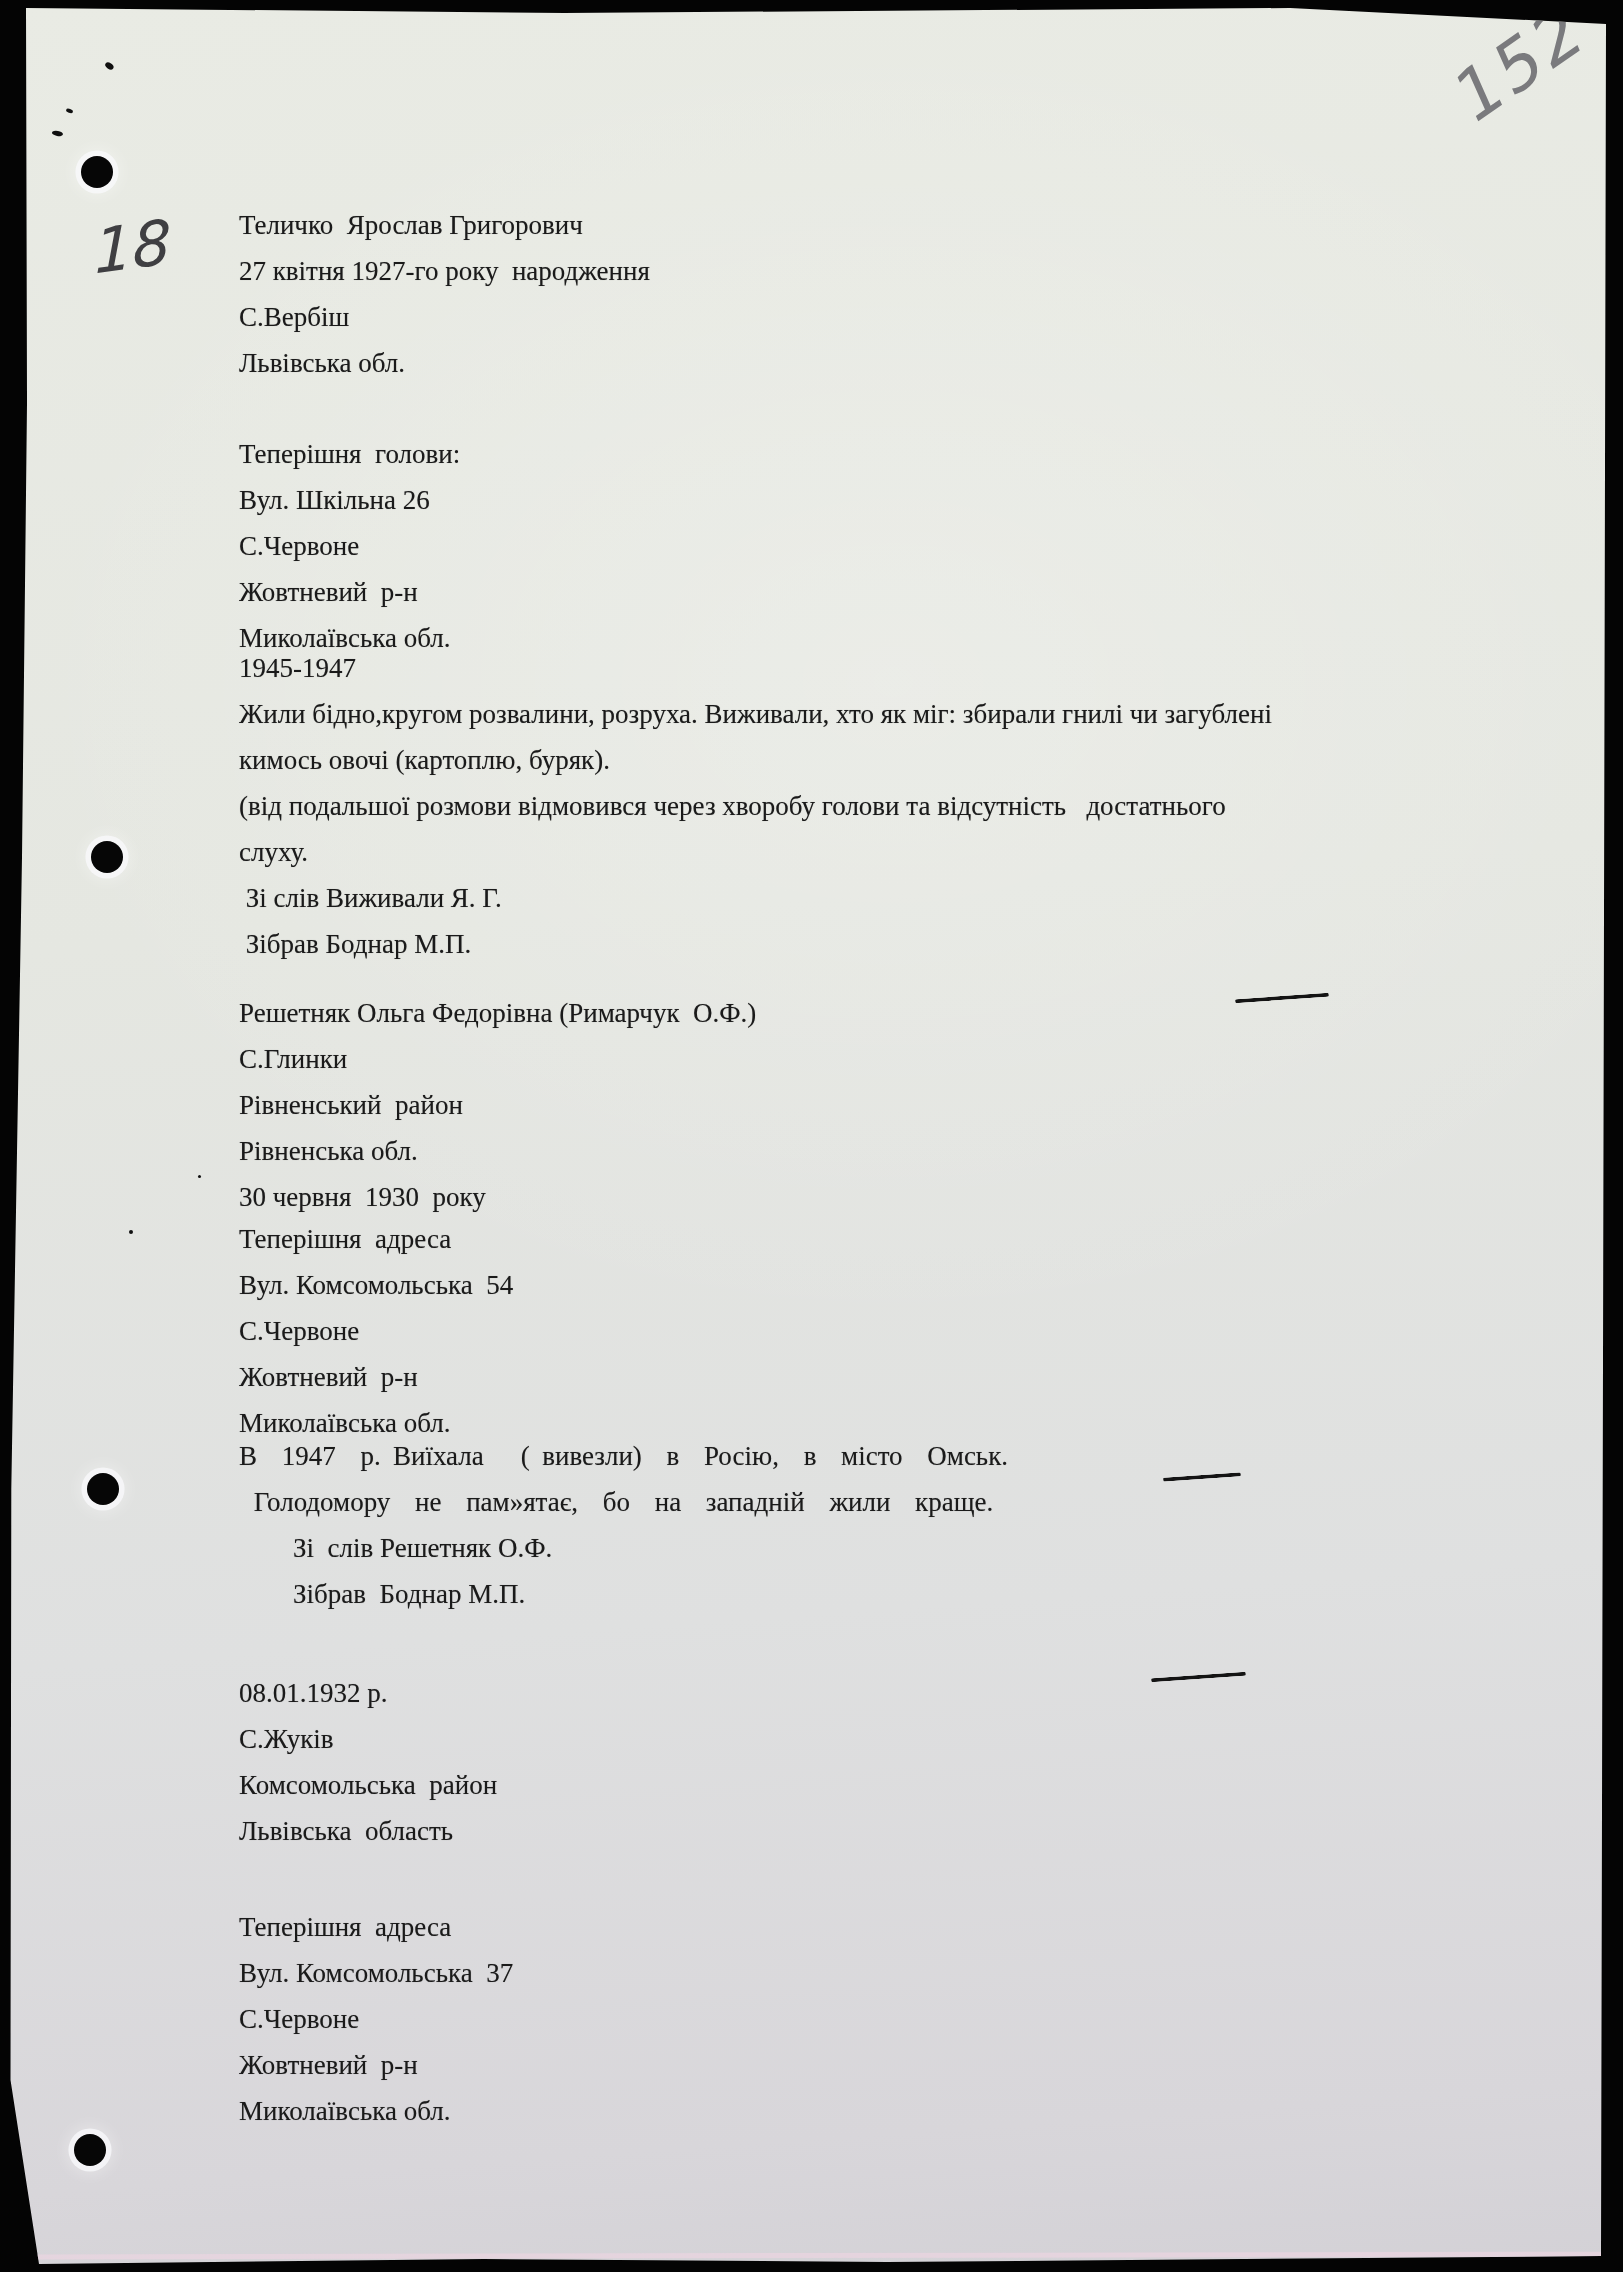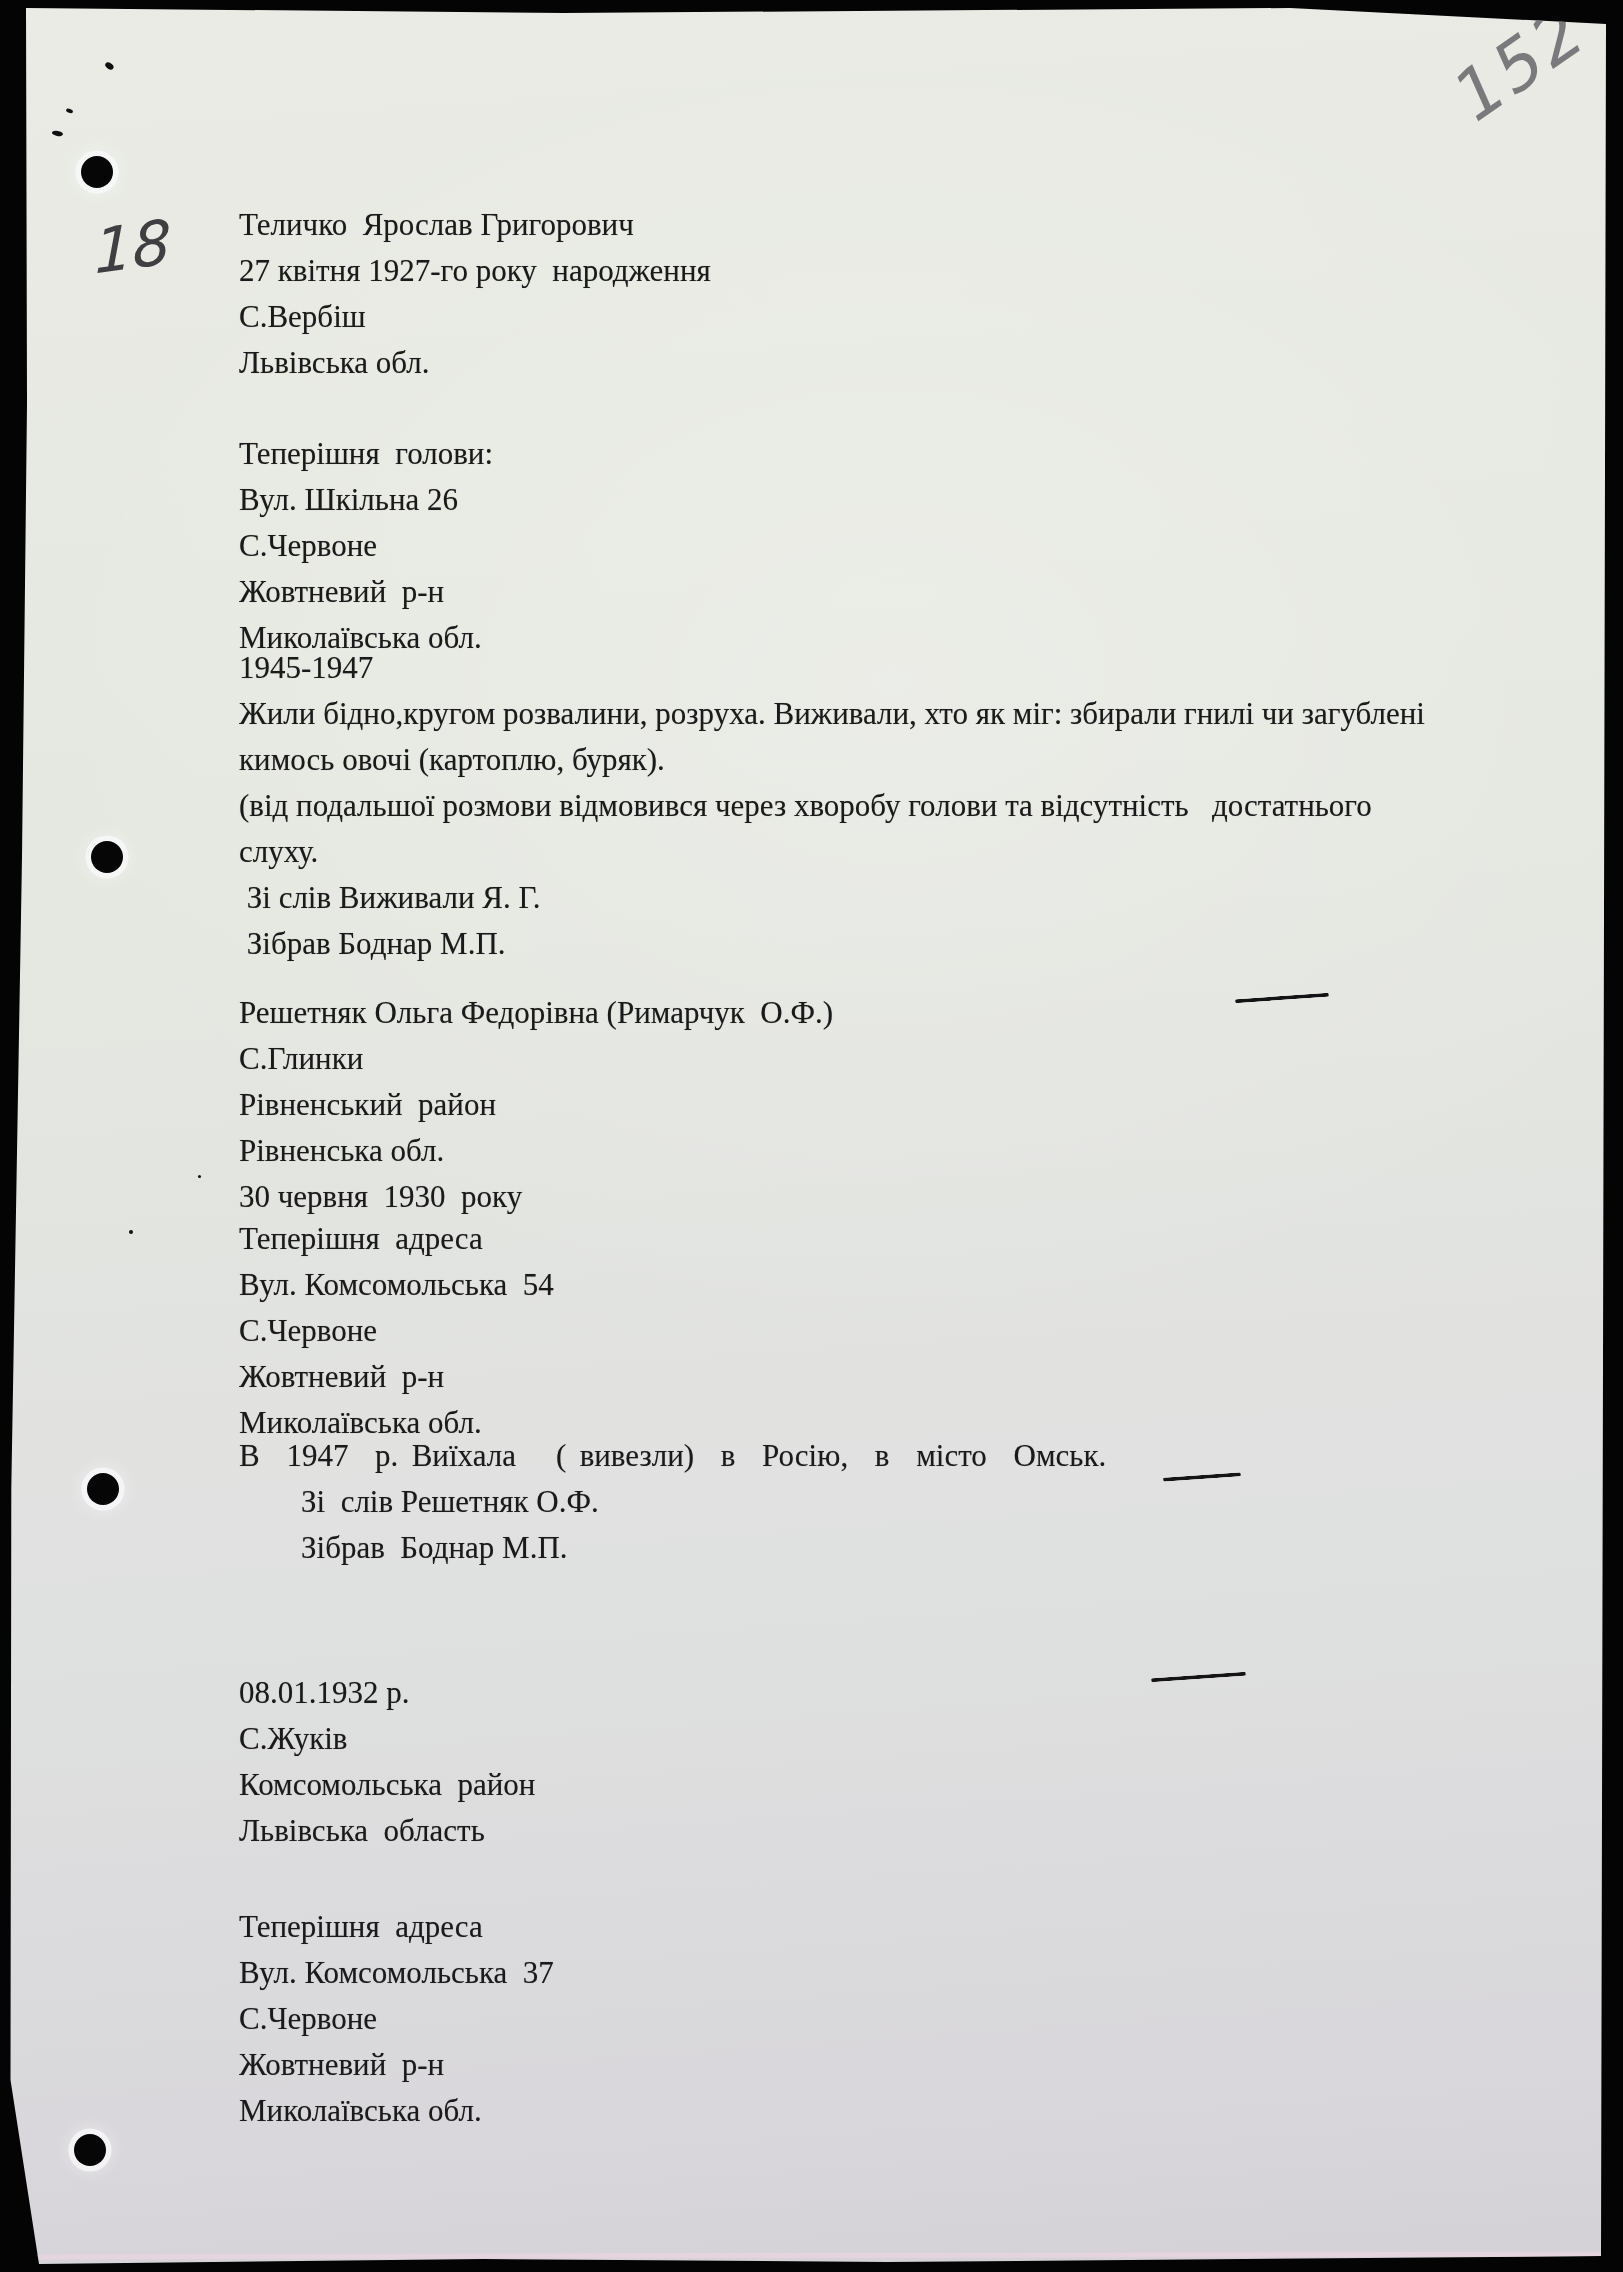"Теличко Ярослав Григорович" .line { font-size: 31px -> 27px }
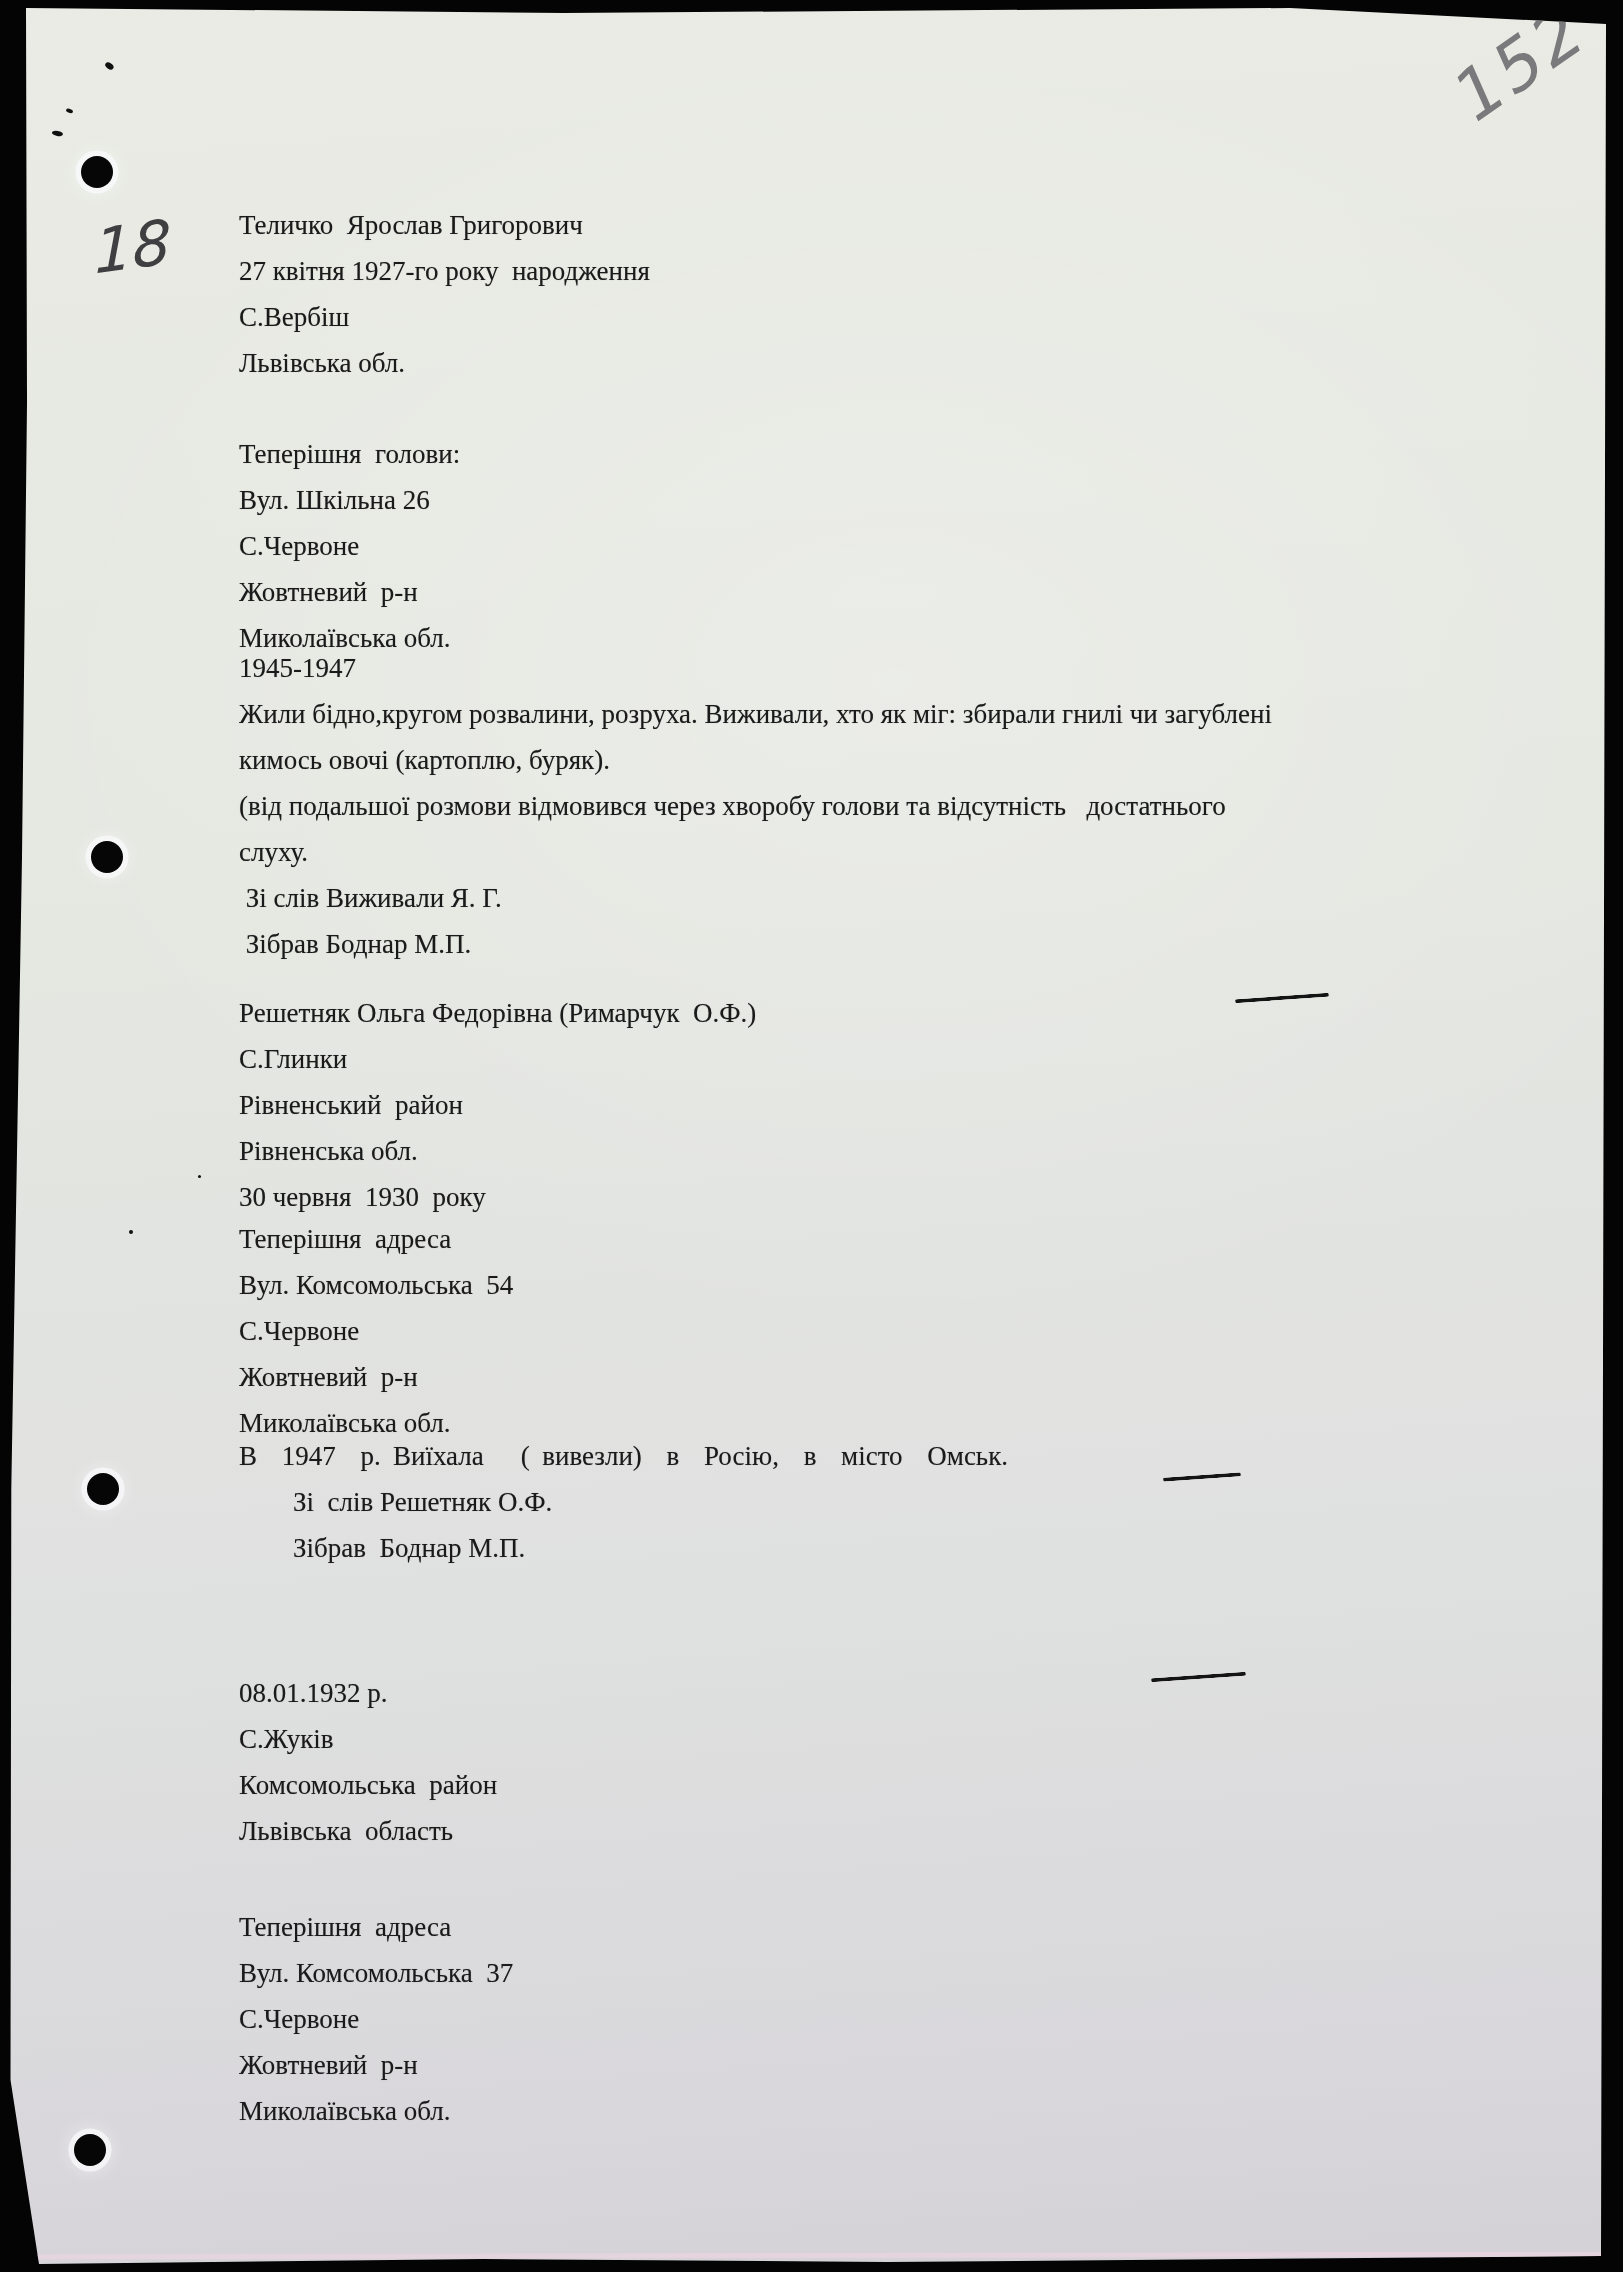"Голодомору не пам»ятає, бо на" div.line { html: none -> <div>Голодомору не пам»ятає, бо на западній жили краще.</div> }
